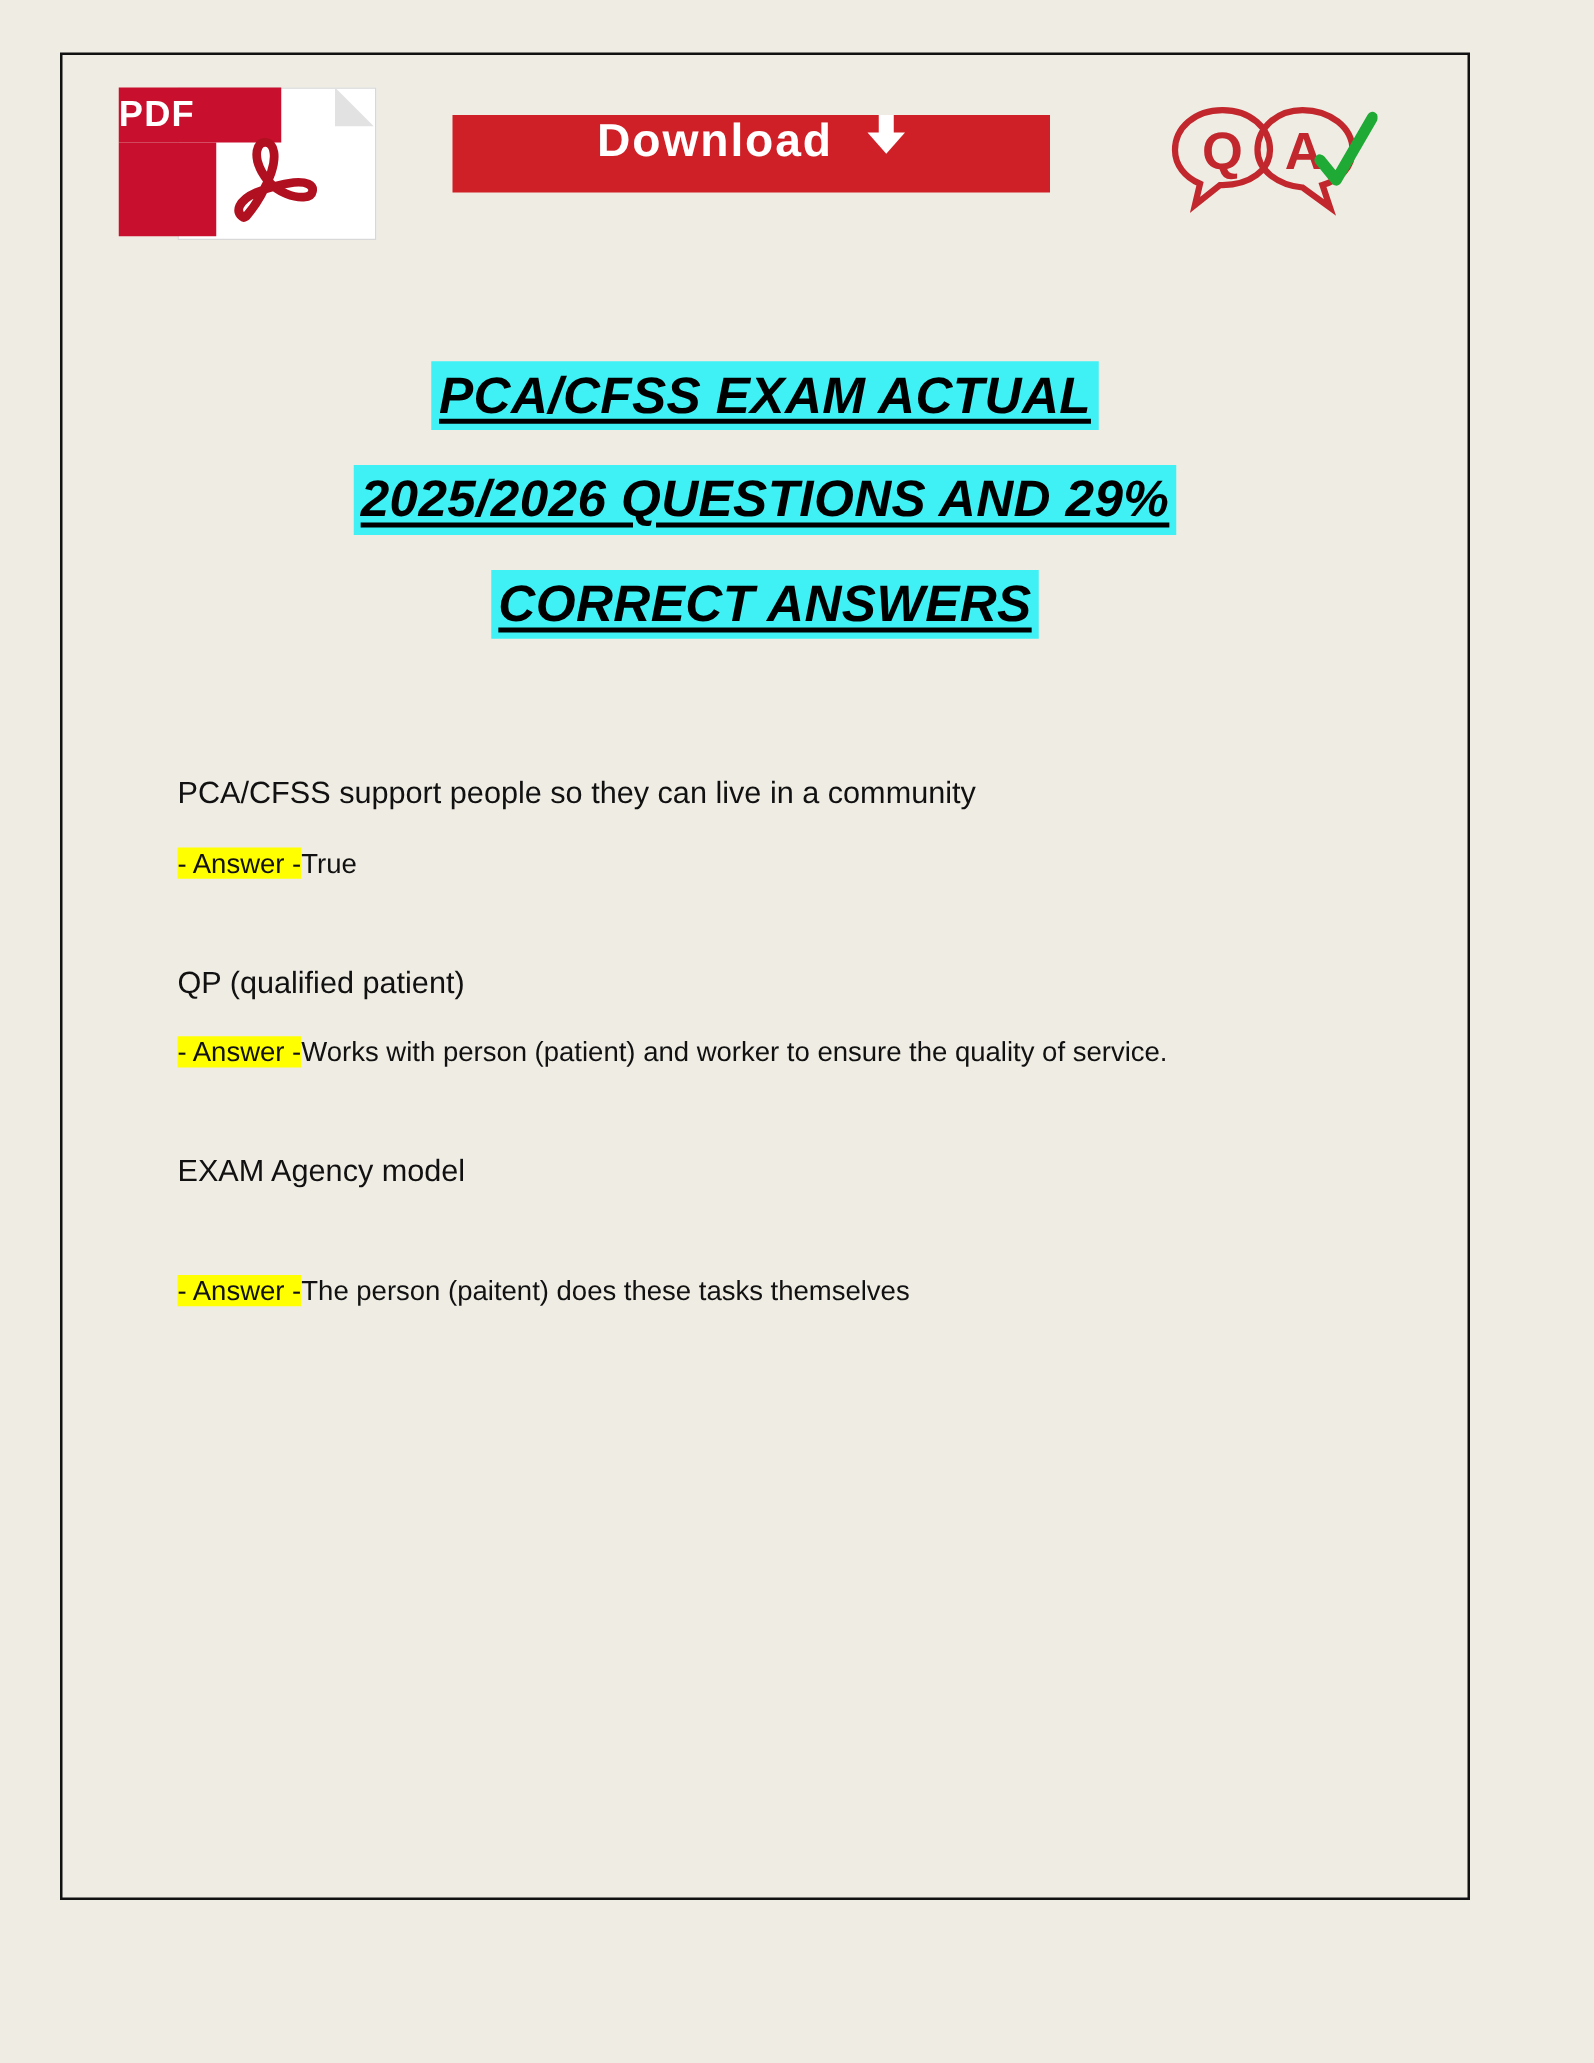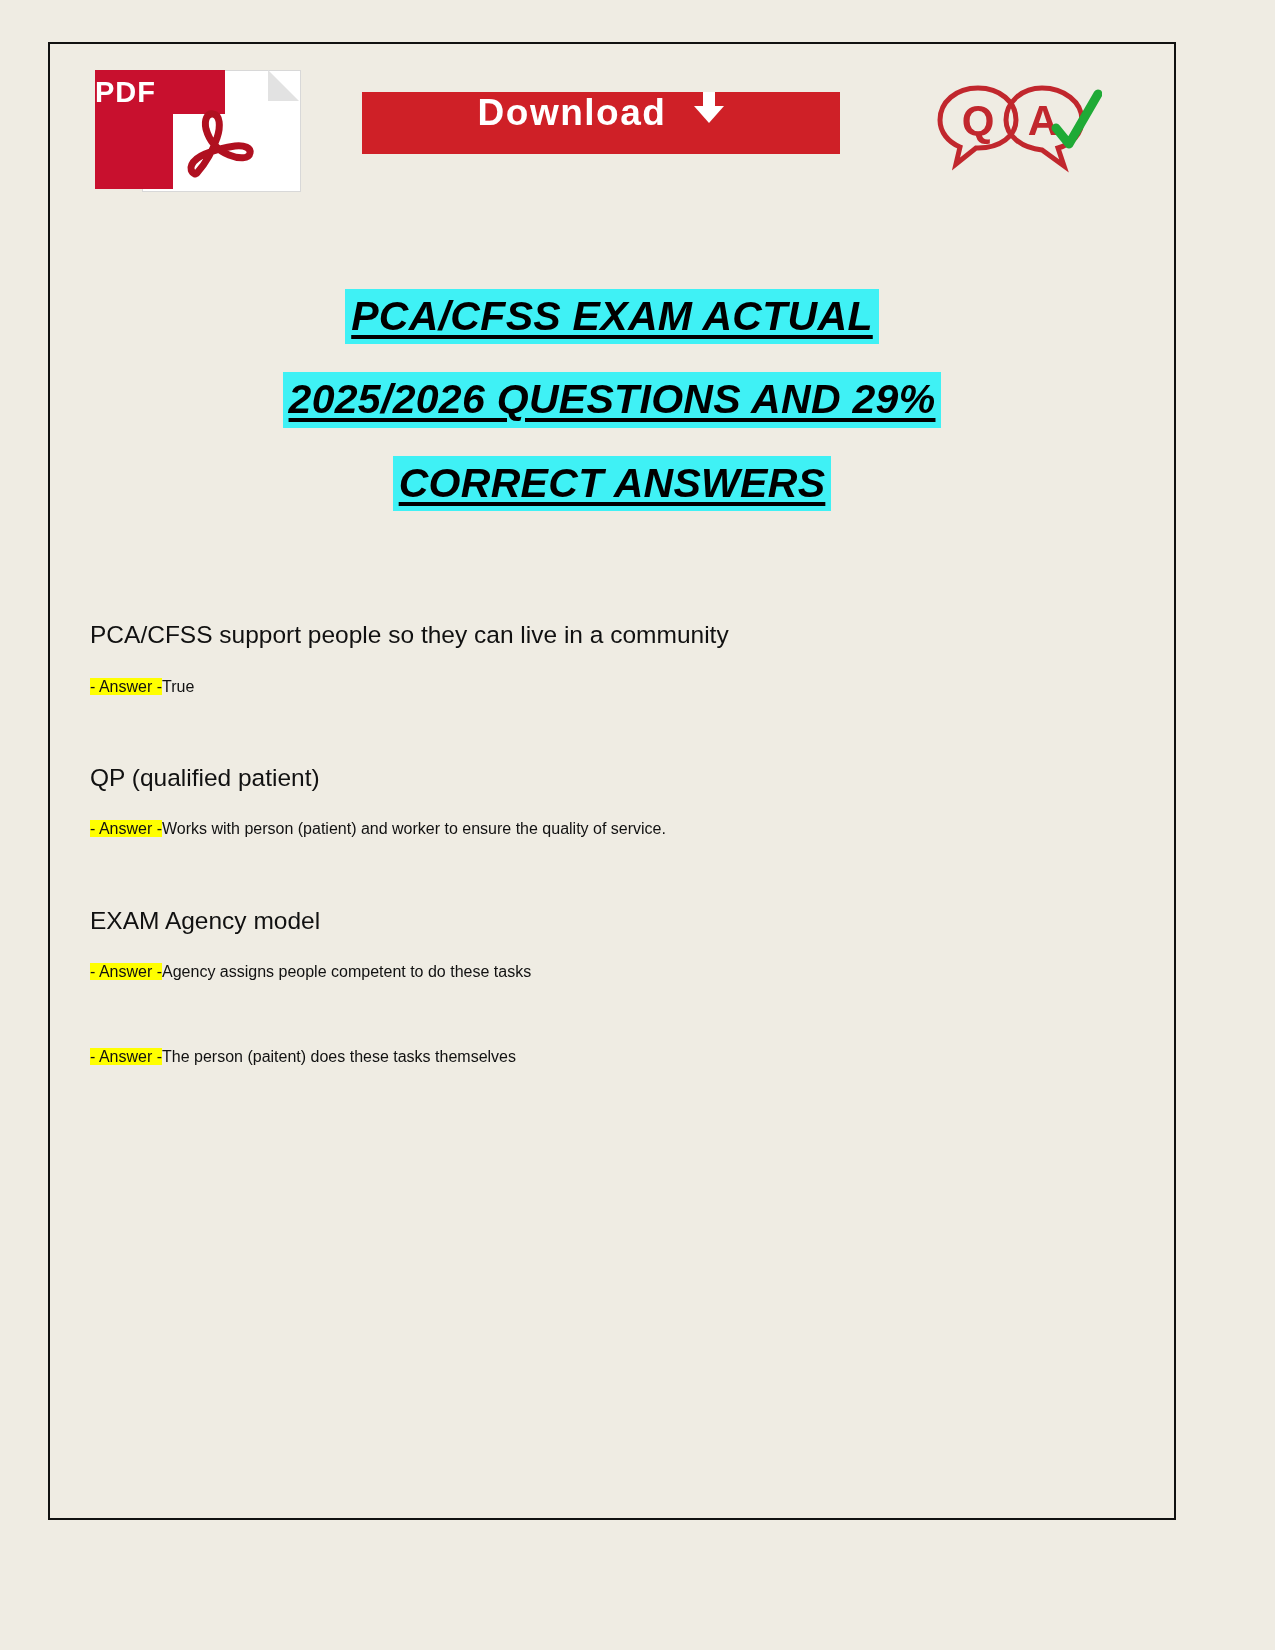"PCA/CFSS support people so they" .content { padding: 0 92px 0 40px -> 0 92px 0 92px }
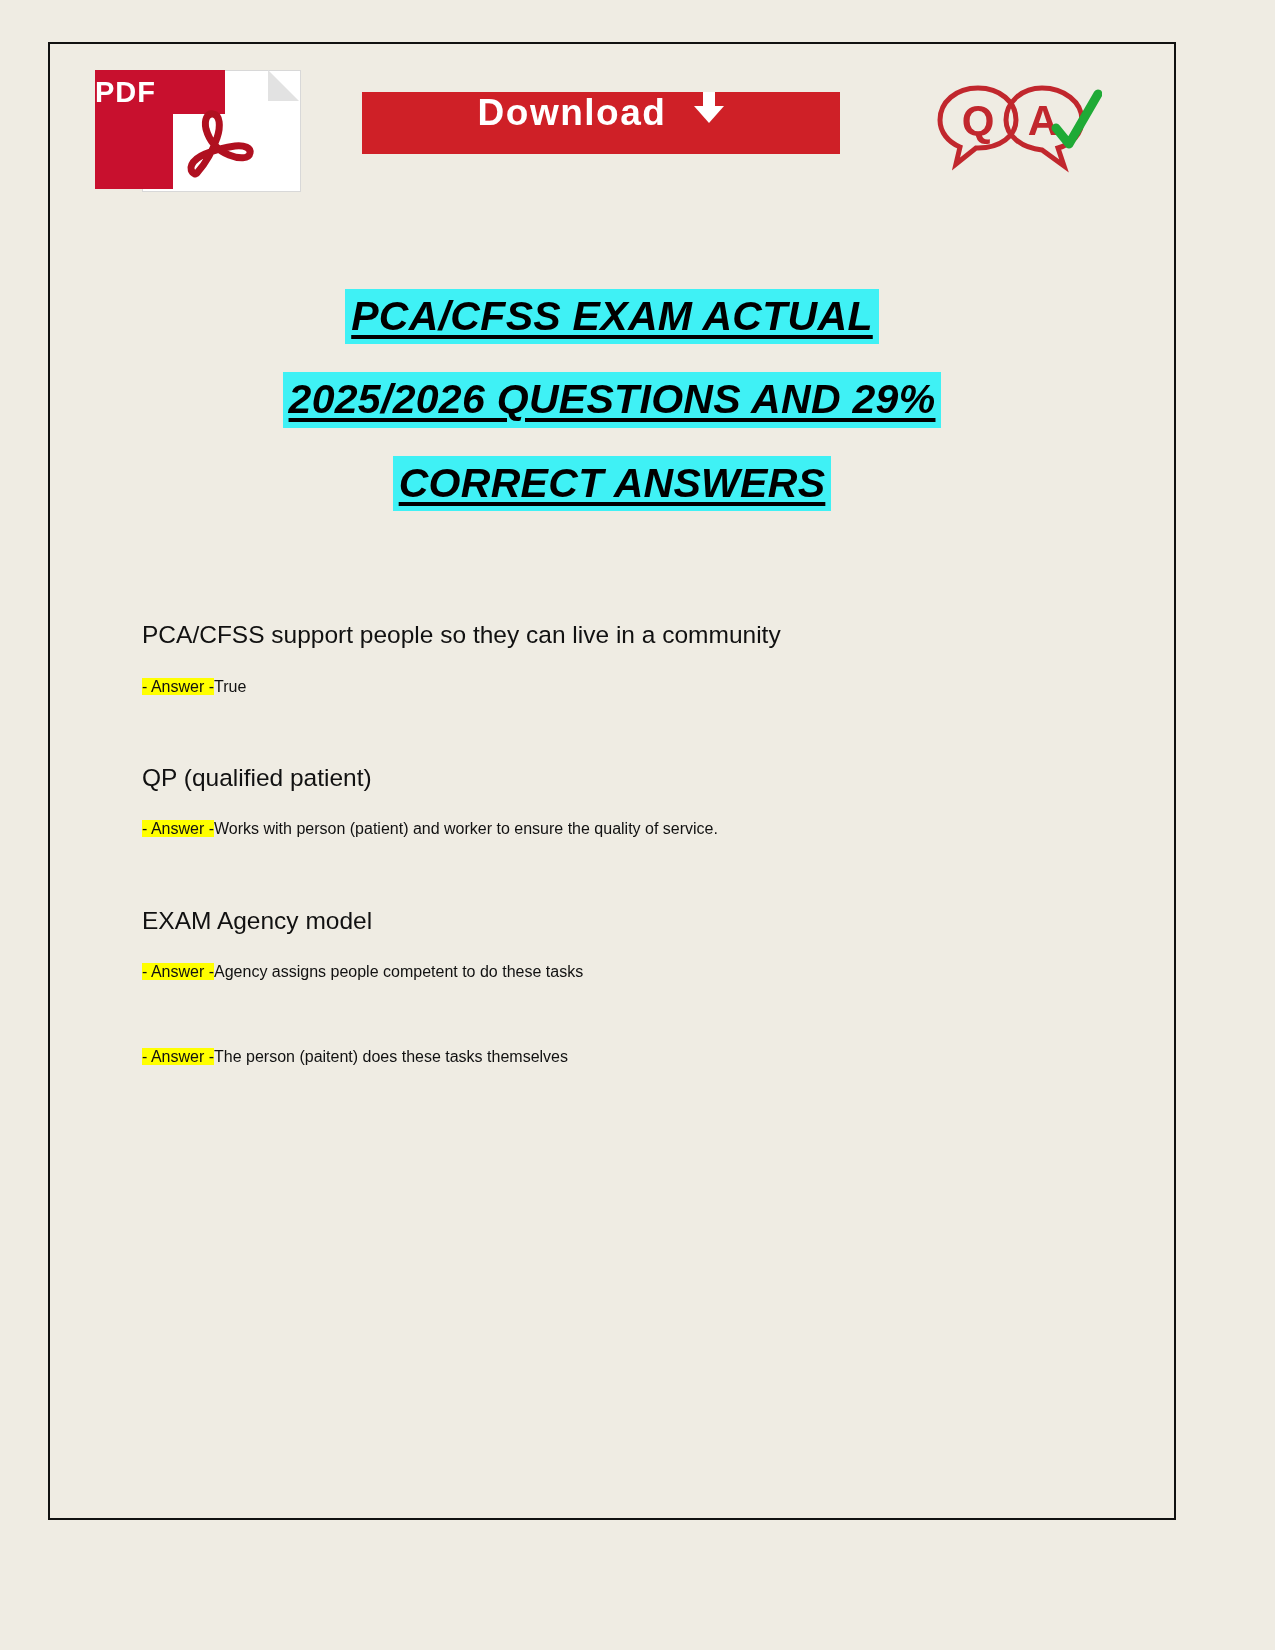"- Answer -True" .answer { font-size: 16px -> 22px }
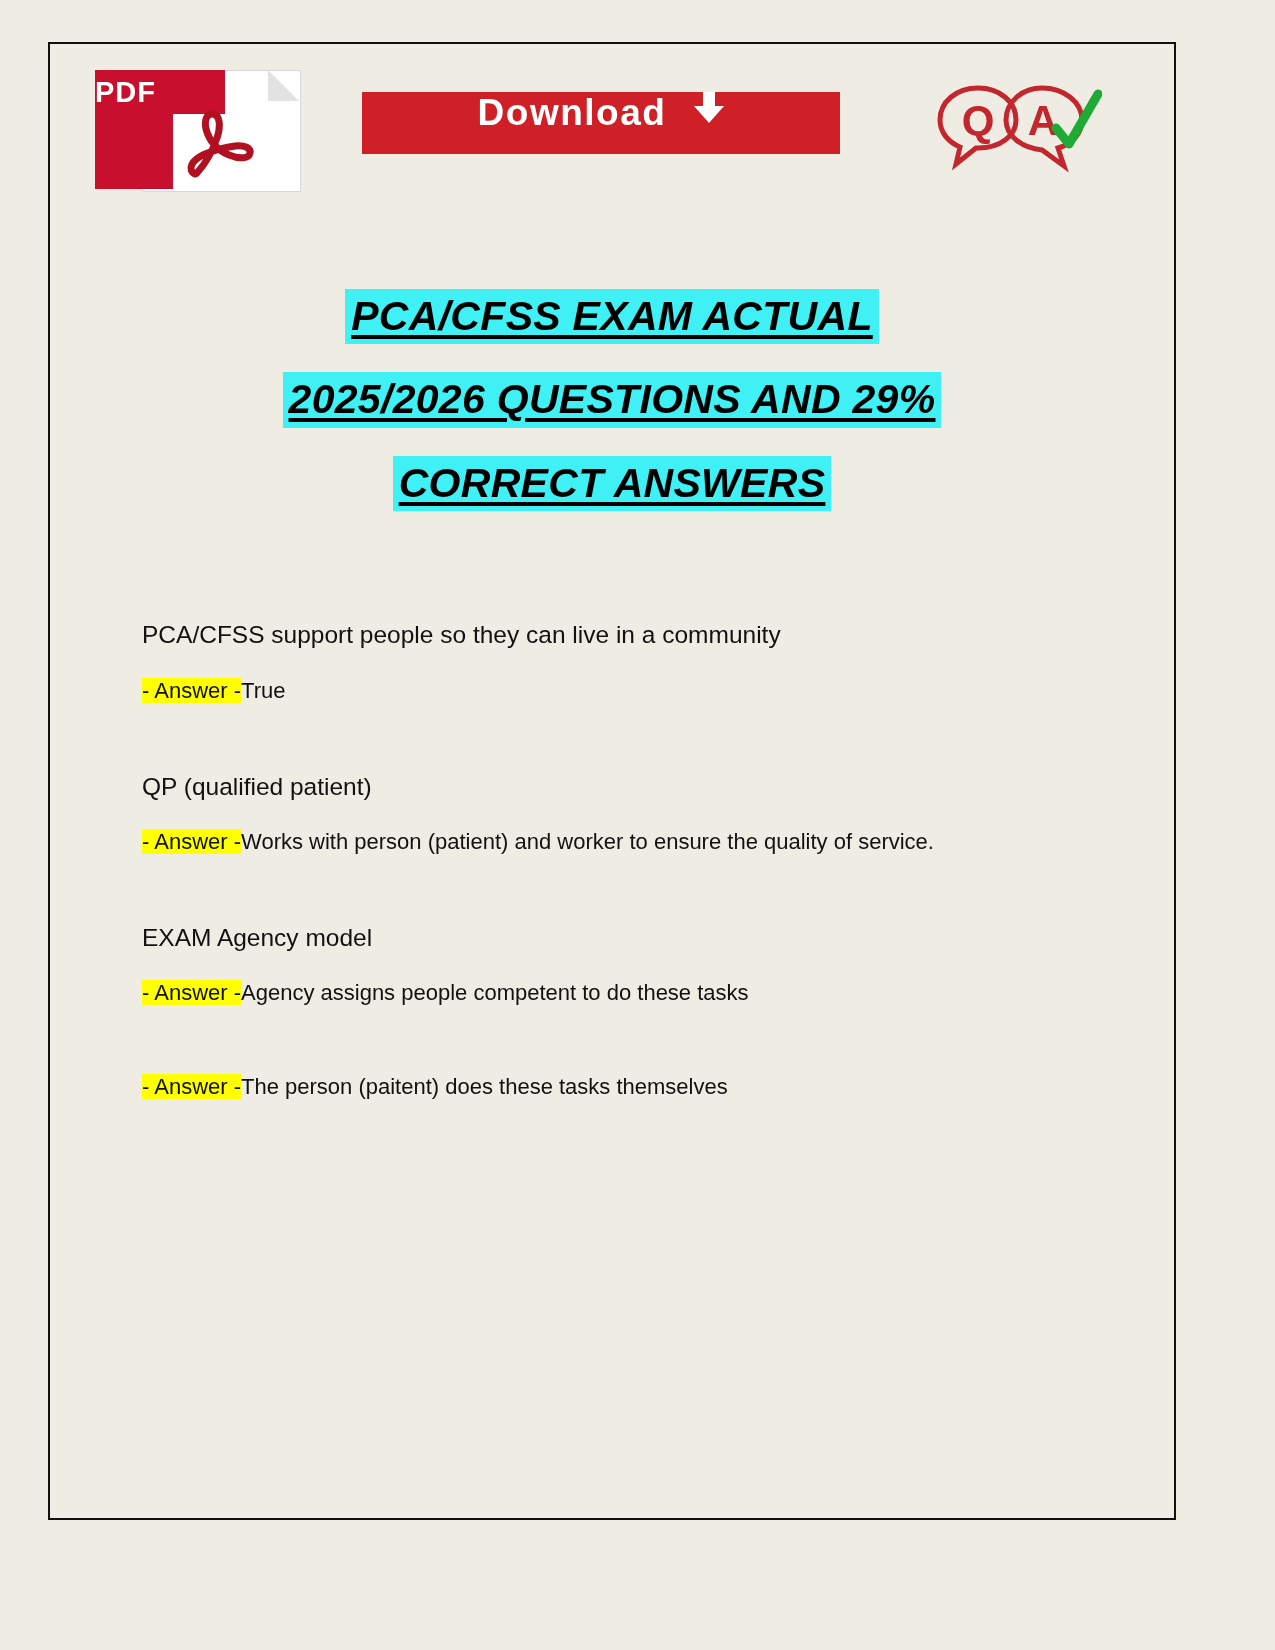"- Answer -Agency assigns people" div.answer { html: <div><span>- Answer -</span><span>Agency assigns people competent to do these tasks</span></div> -> none }
